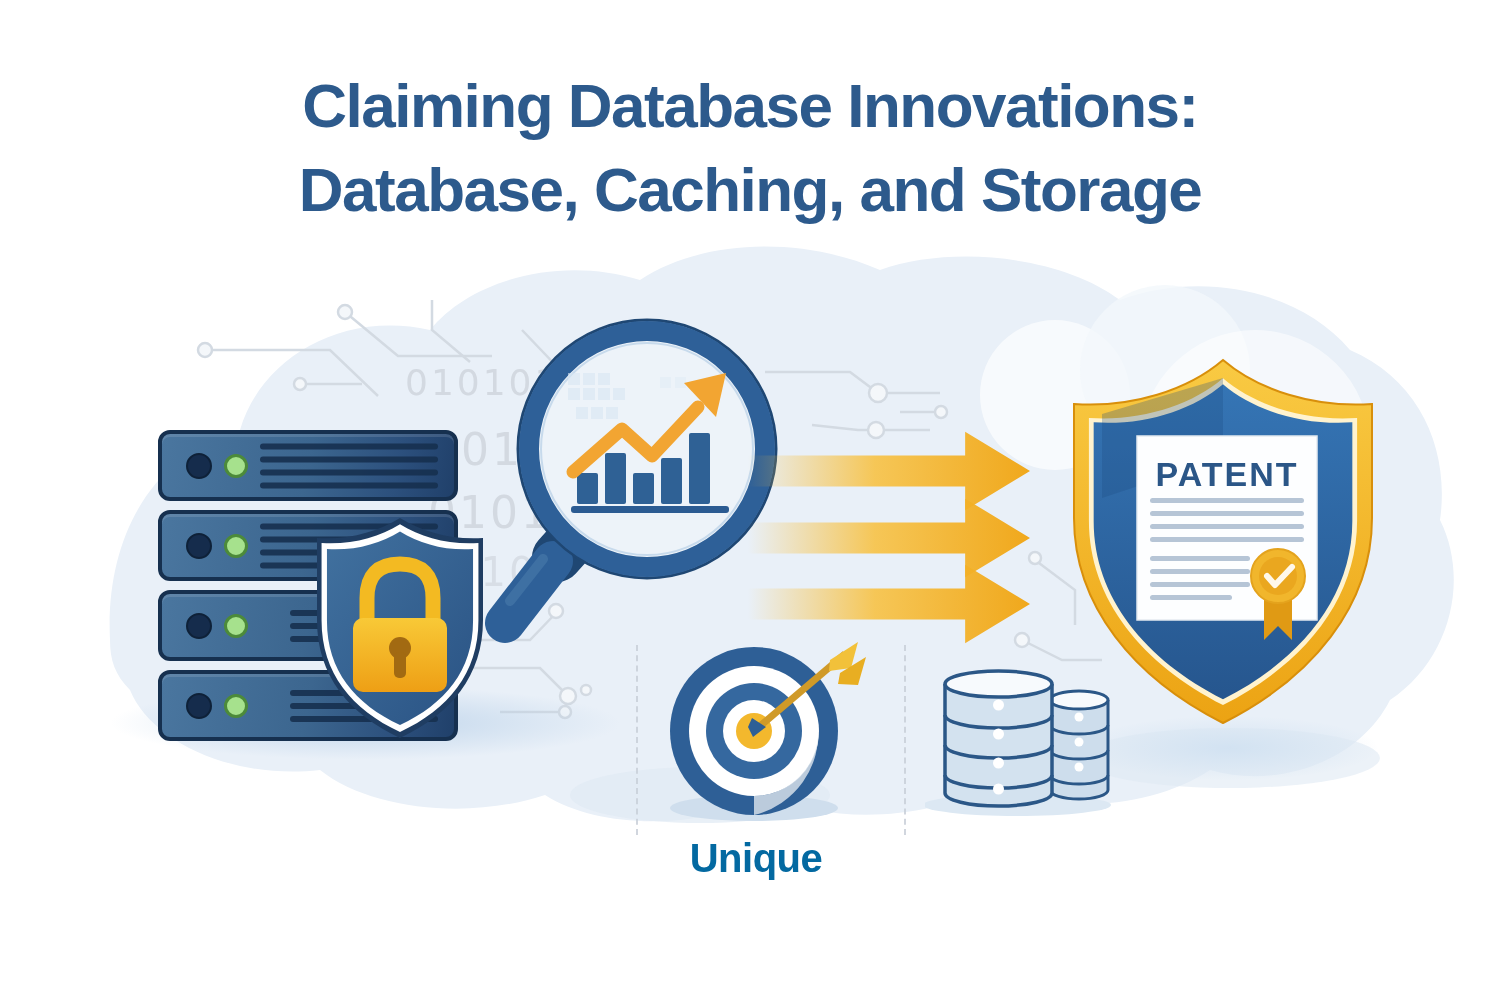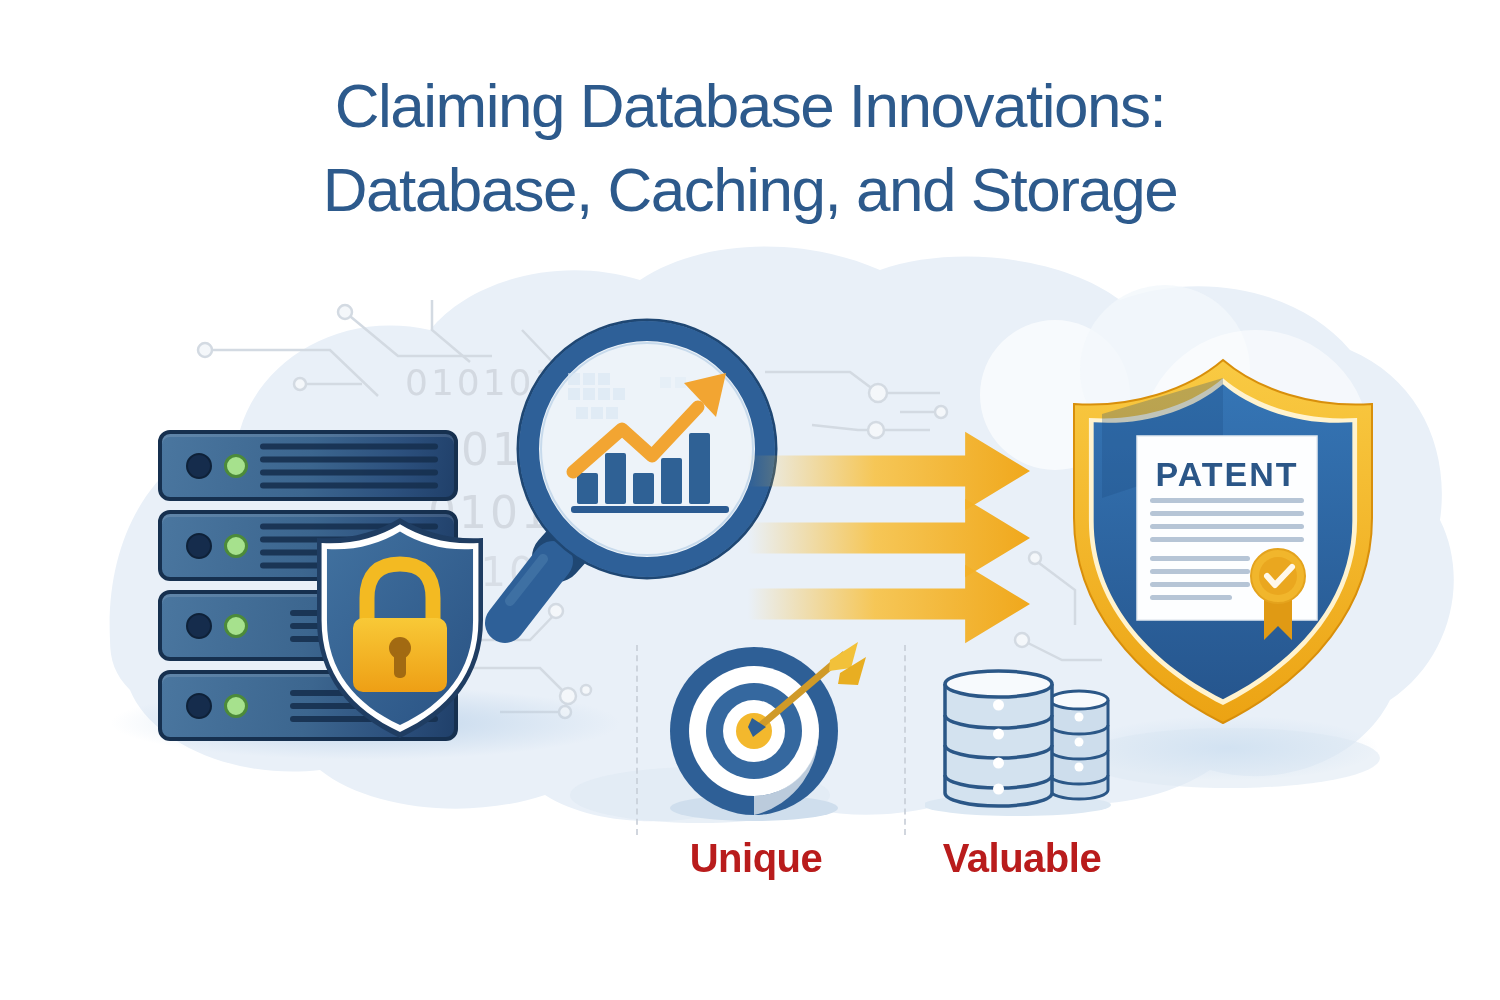"Claiming Database Innovations:" .title-block { font-weight: 400 -> 700 }
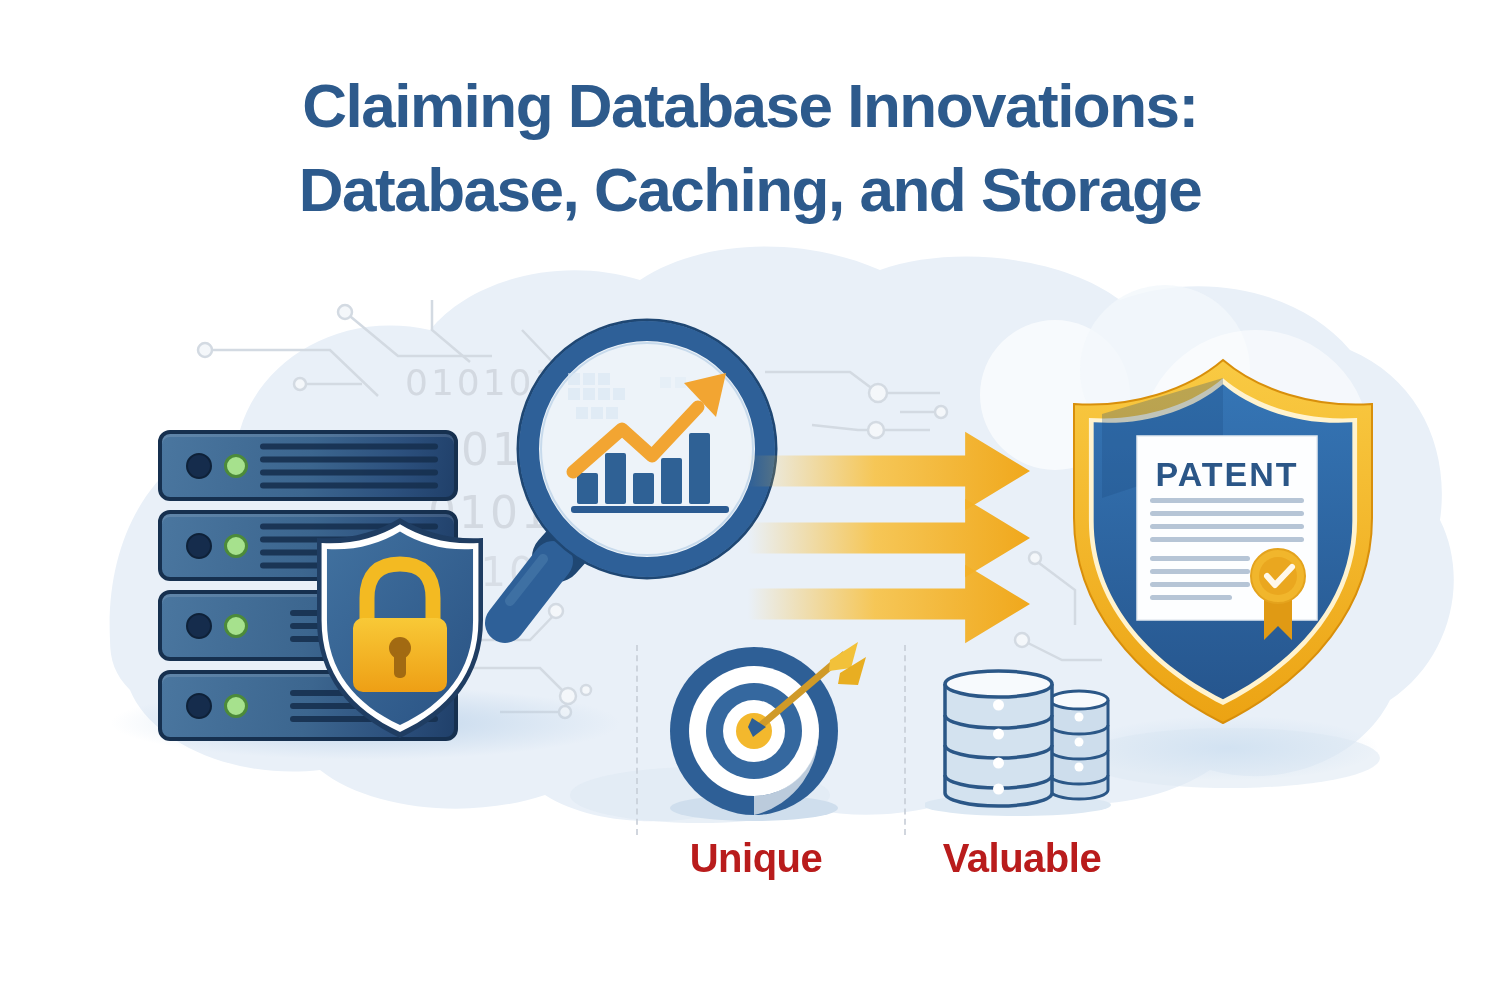"Unique" .item-label { color: #b91c1c -> #0369a1 }
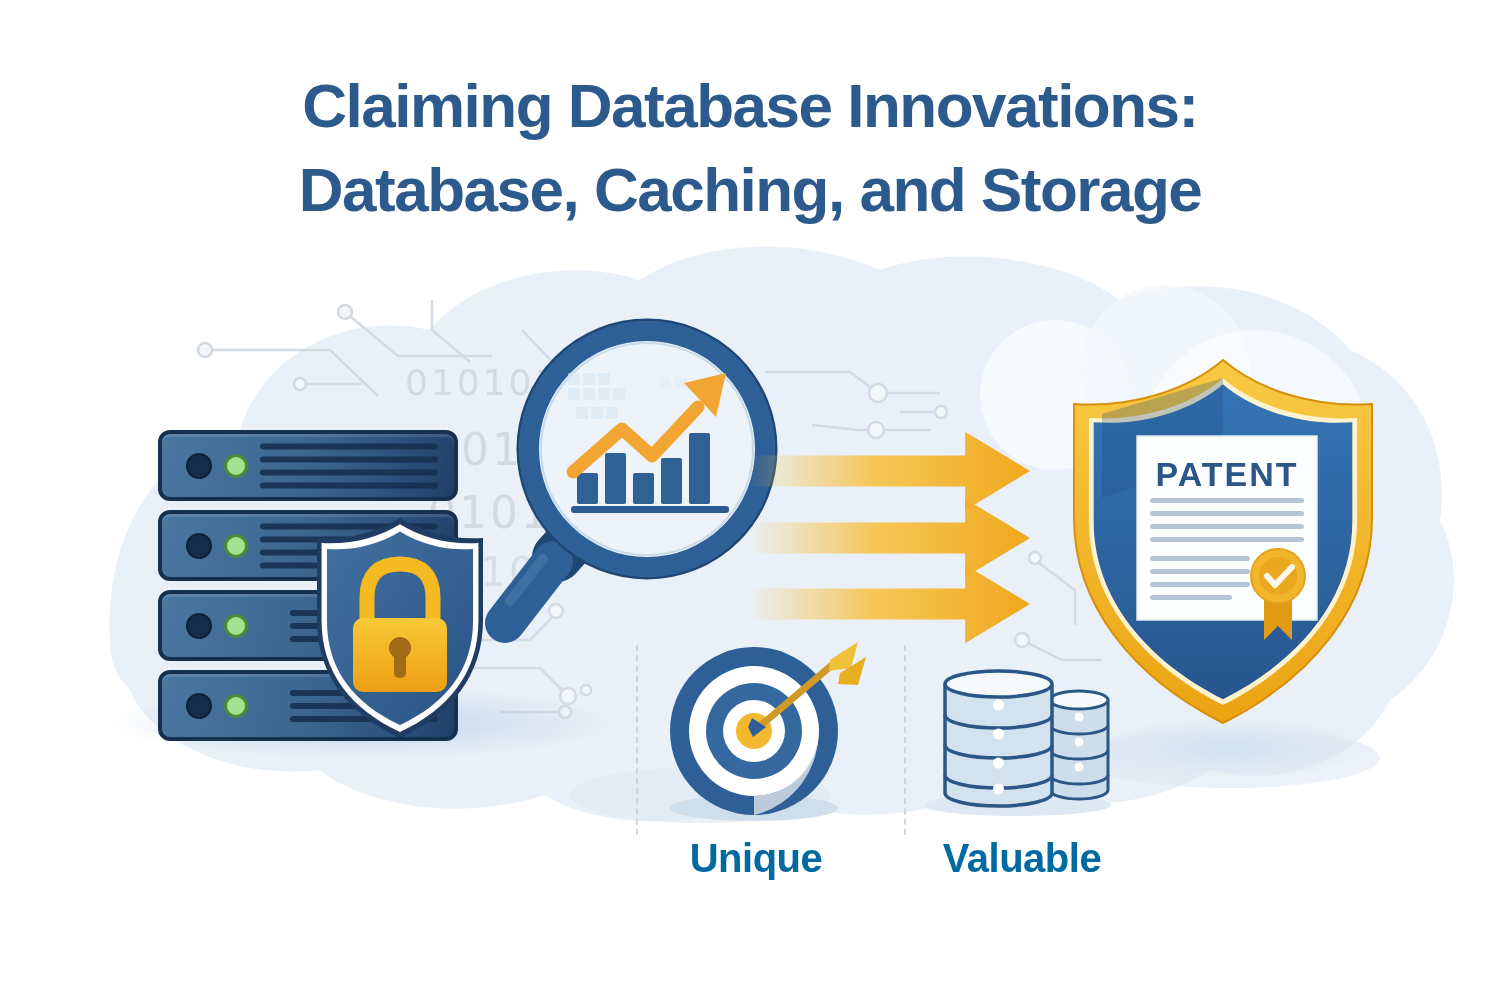"Valuable" div.item-label { html: <div>Valuable</div> -> none }
